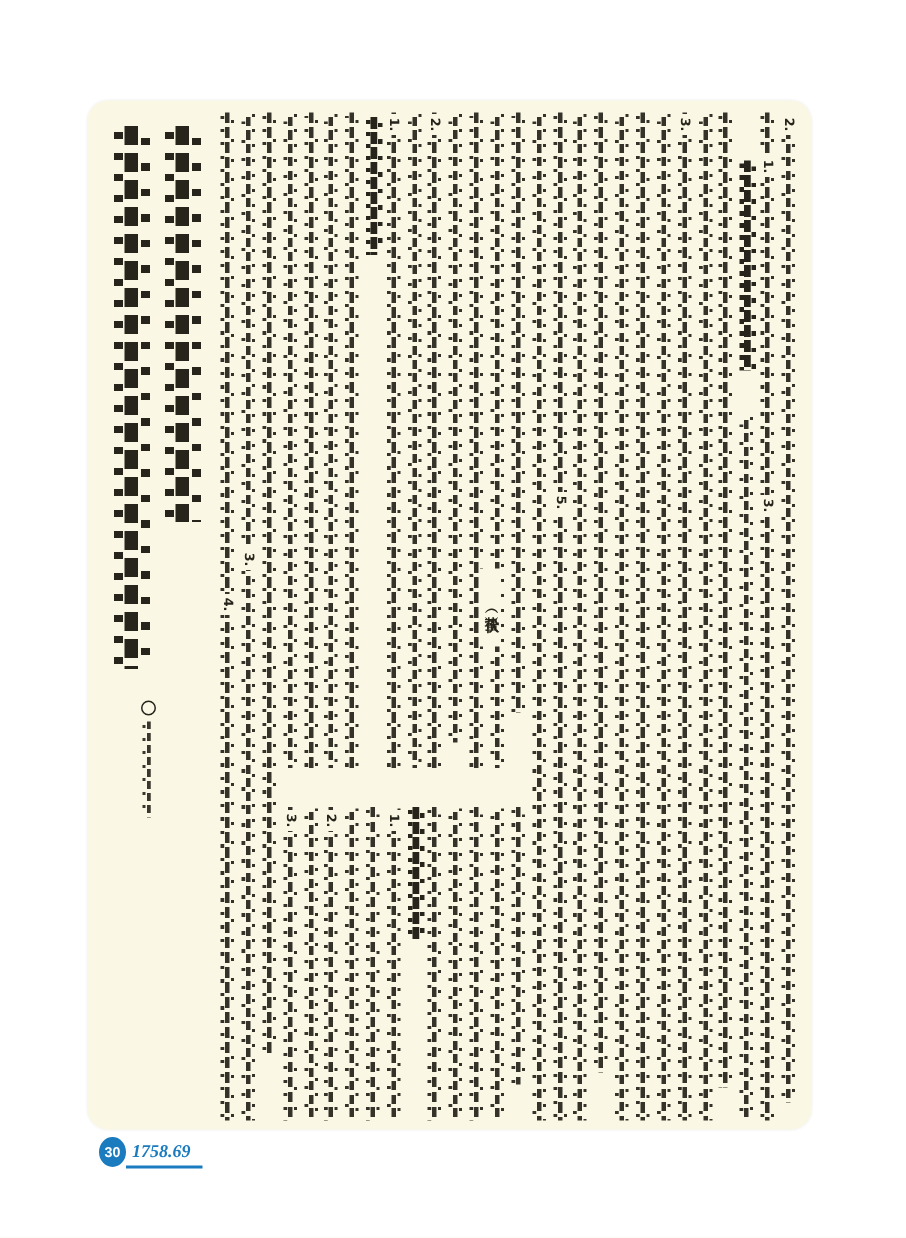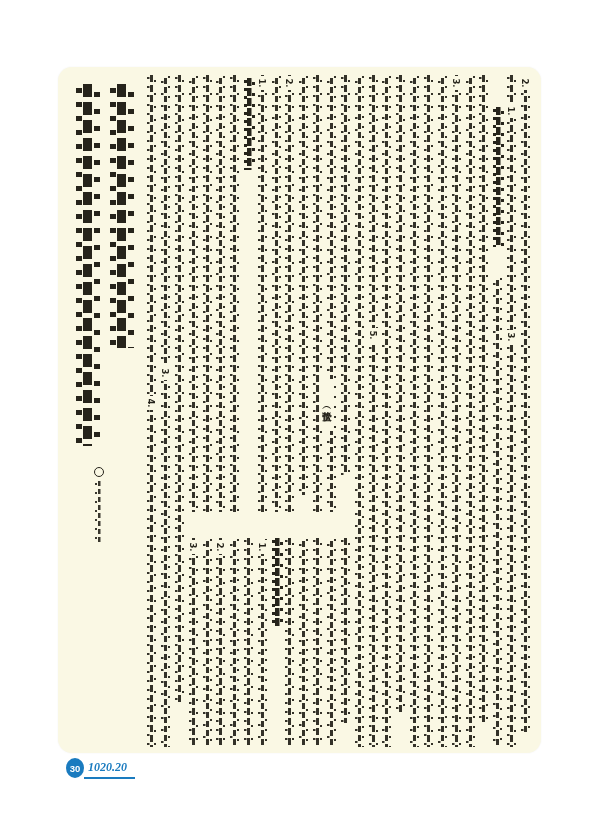"1020.20" div.issue { text: 1020.20 -> 1758.69 }
